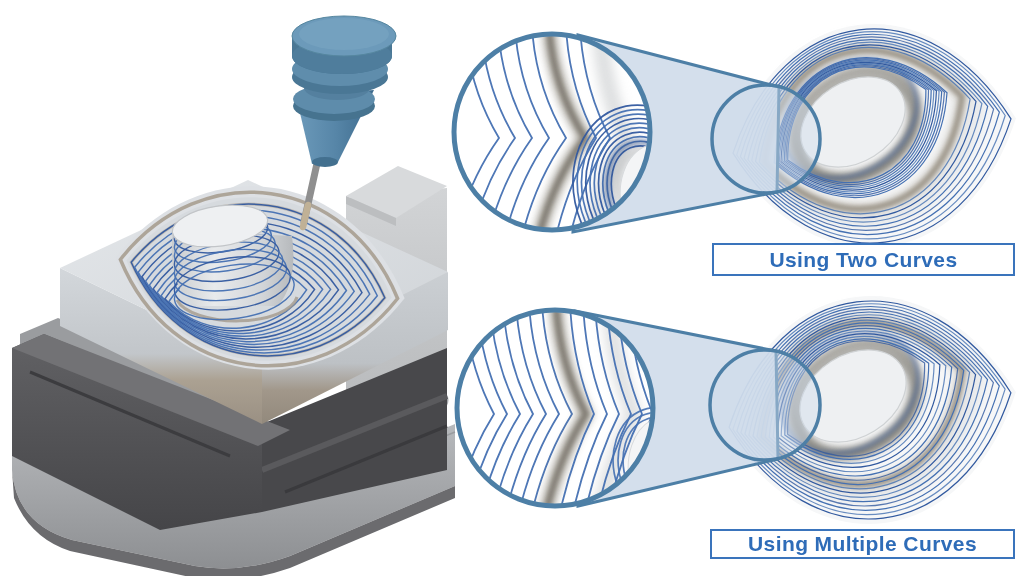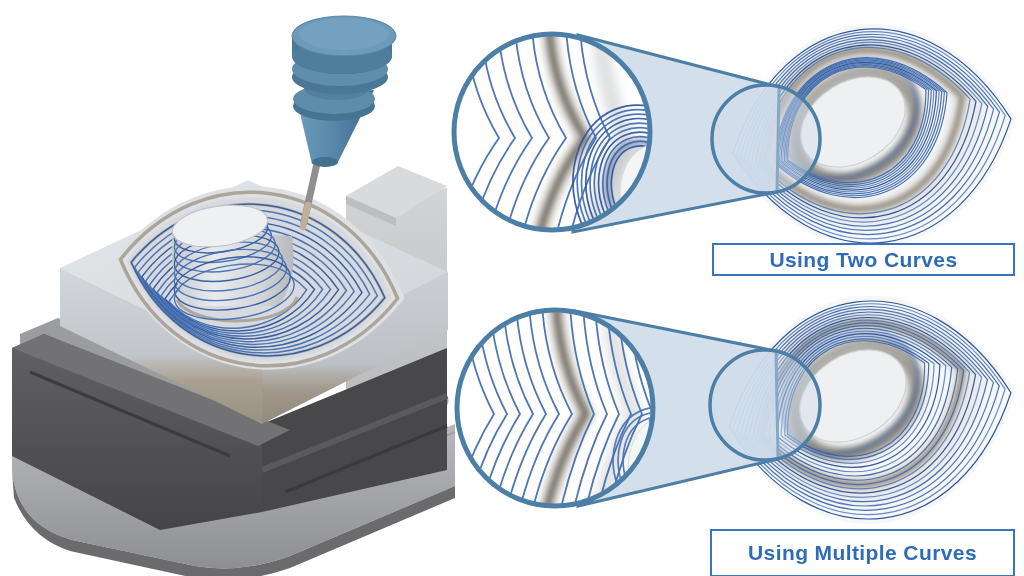"Using Multiple Curves" #labelBottom { height: 48px -> 30px }
